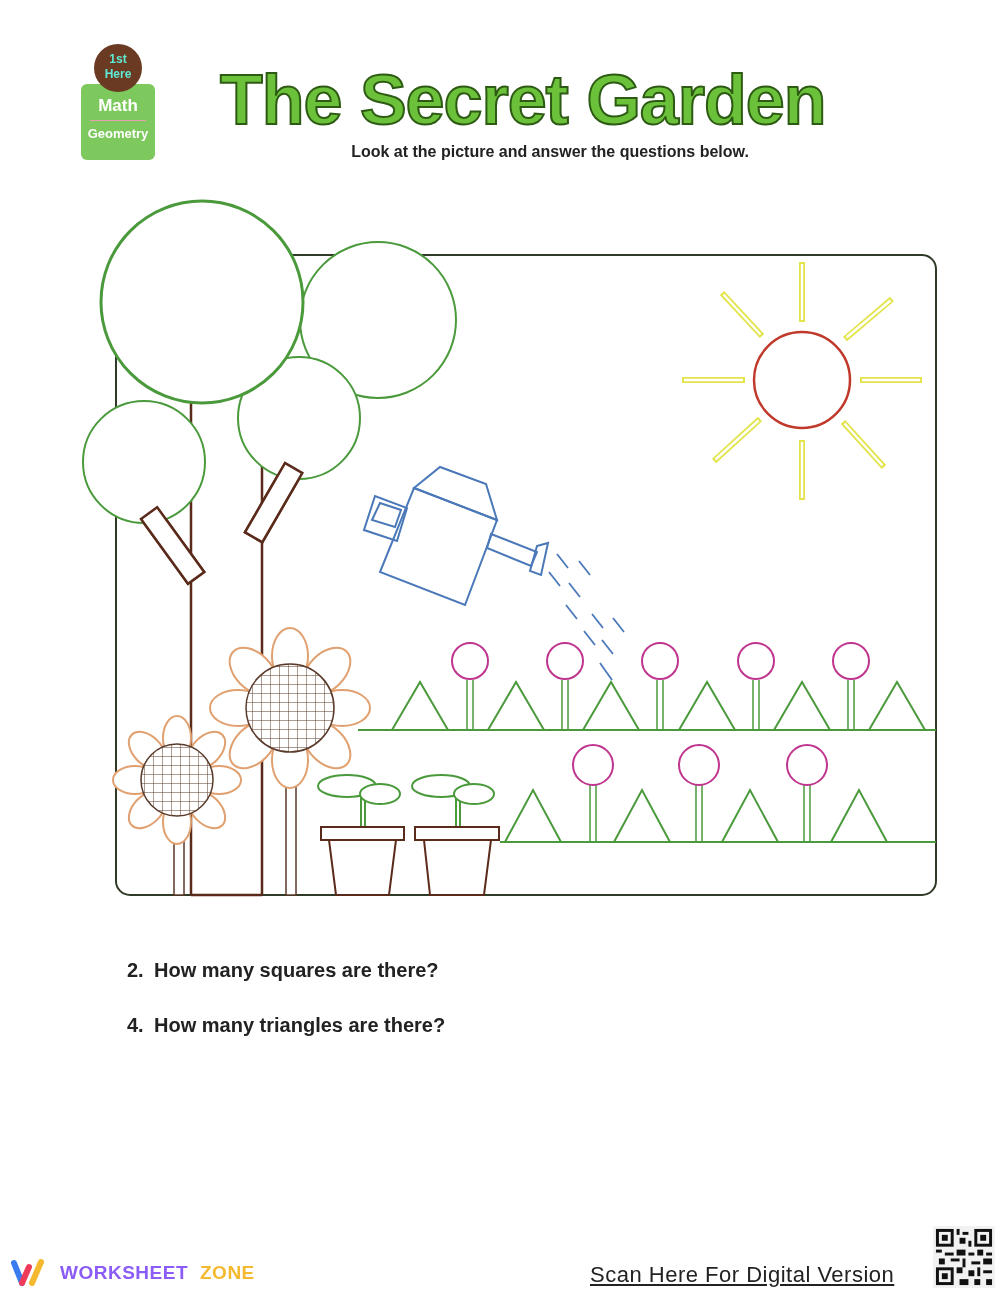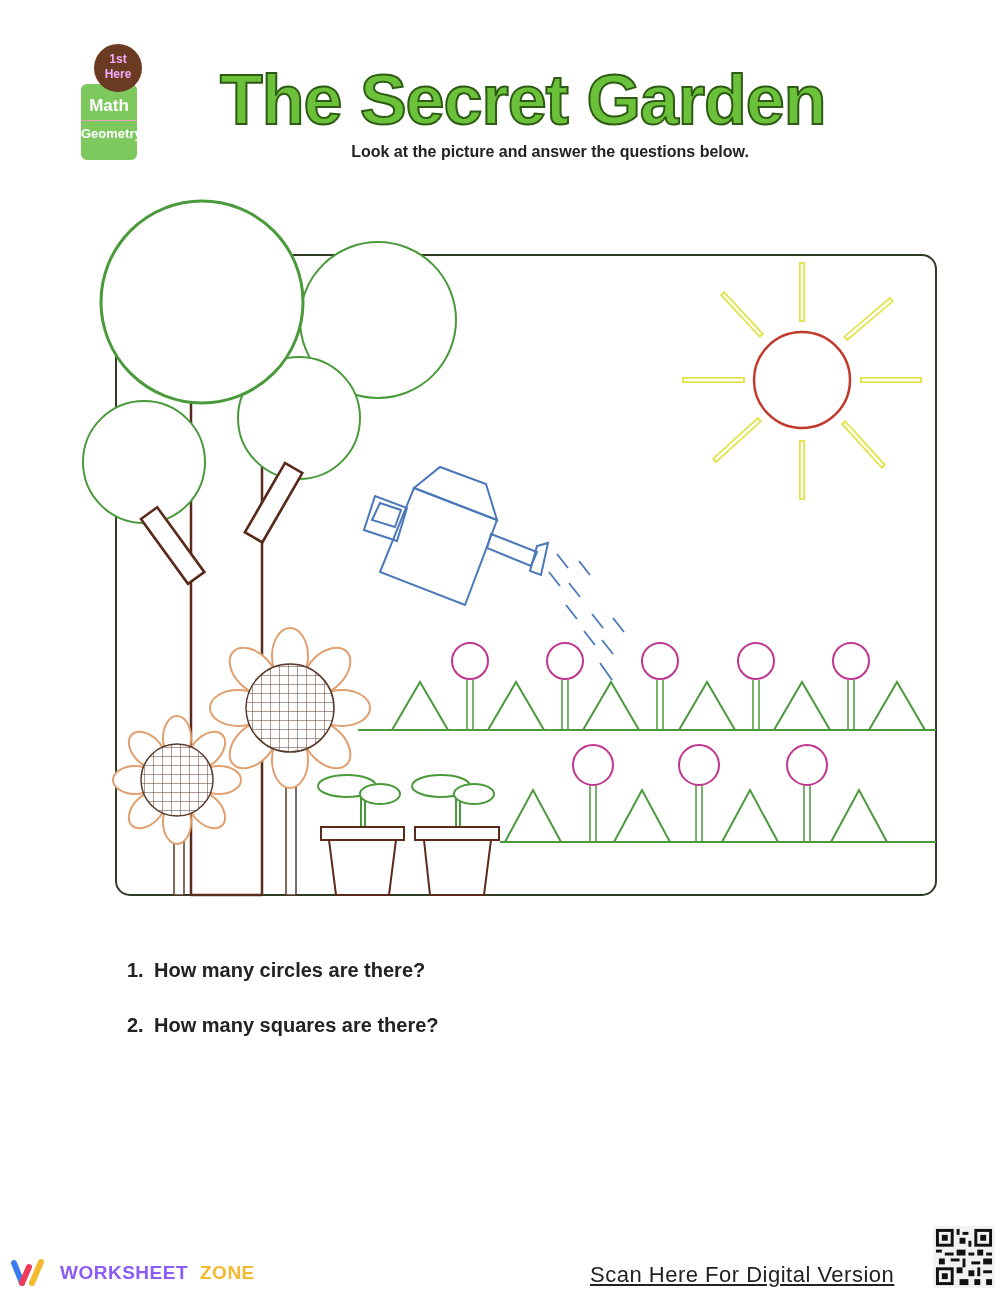"1st" .badge-grade { color: #f0abfc -> #5eead4 }
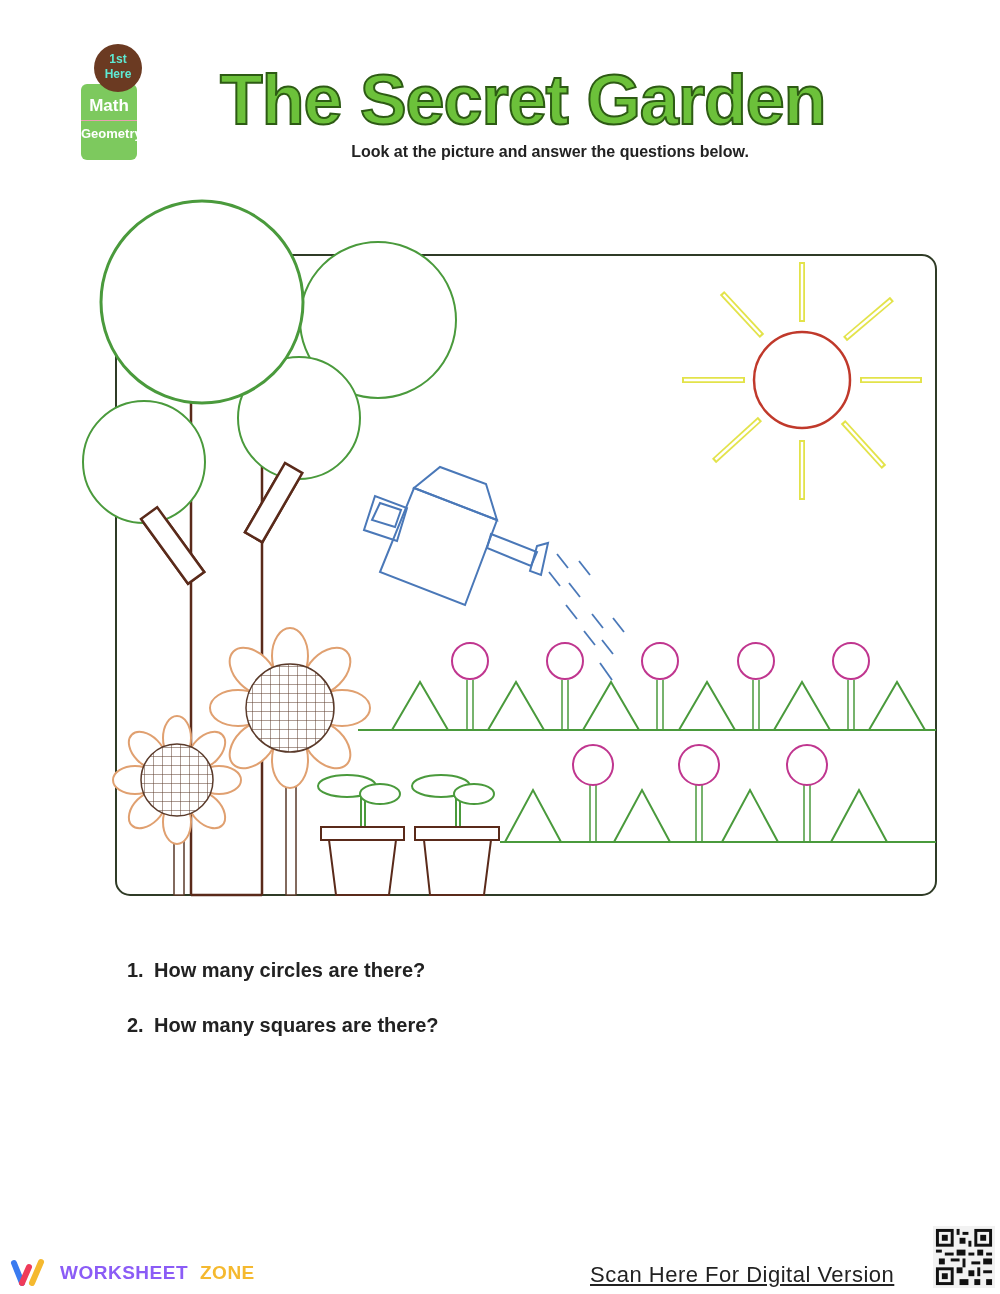"Math" .badge-box { width: 56px -> 74px }
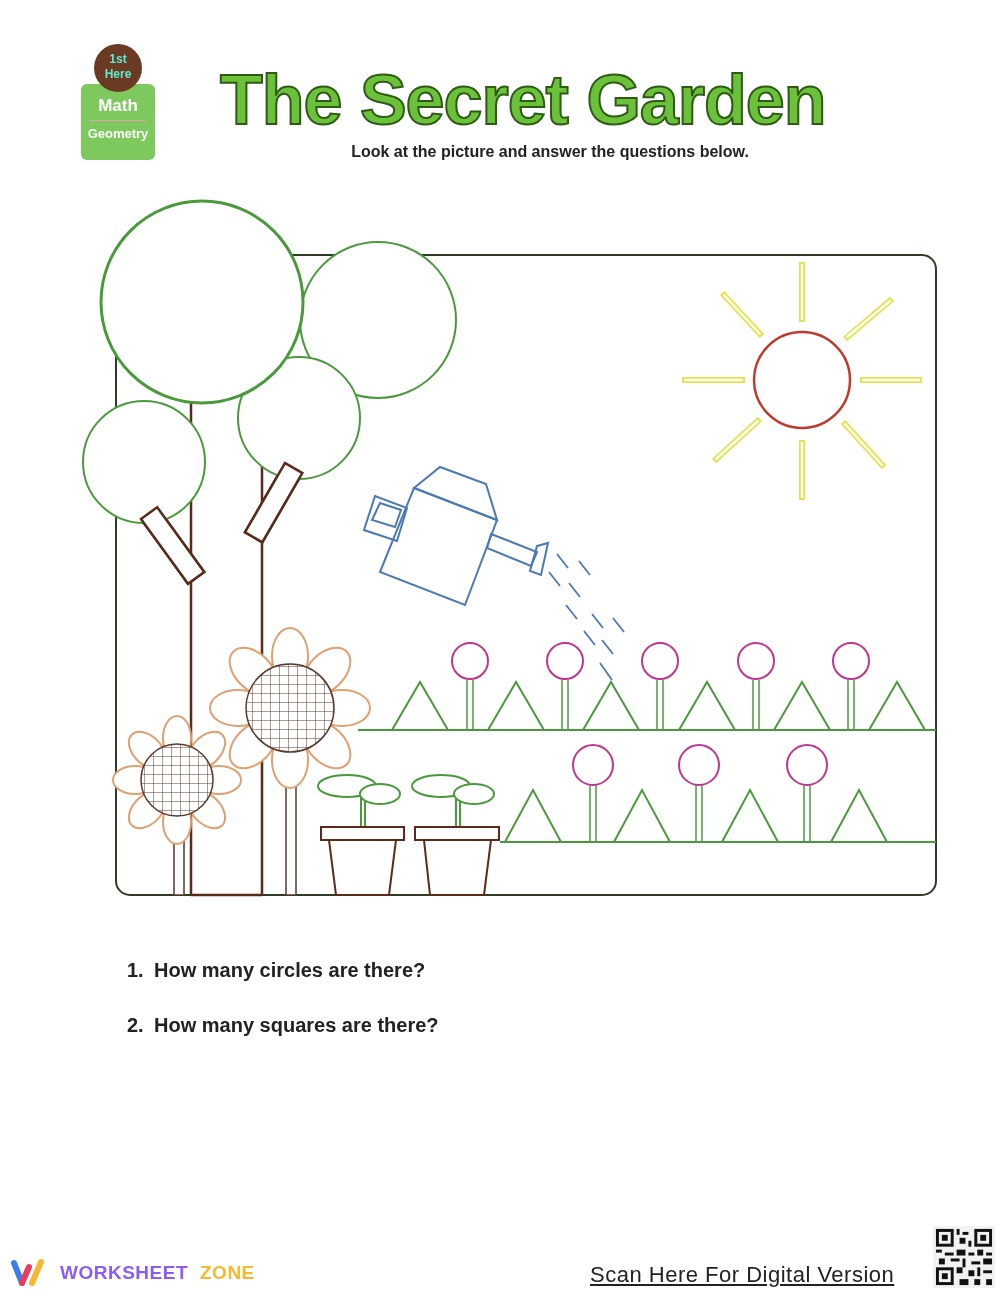"1. How many circles are" li { html: <li><span>1.</span><span>How many circles are there?</span></li> -> none }
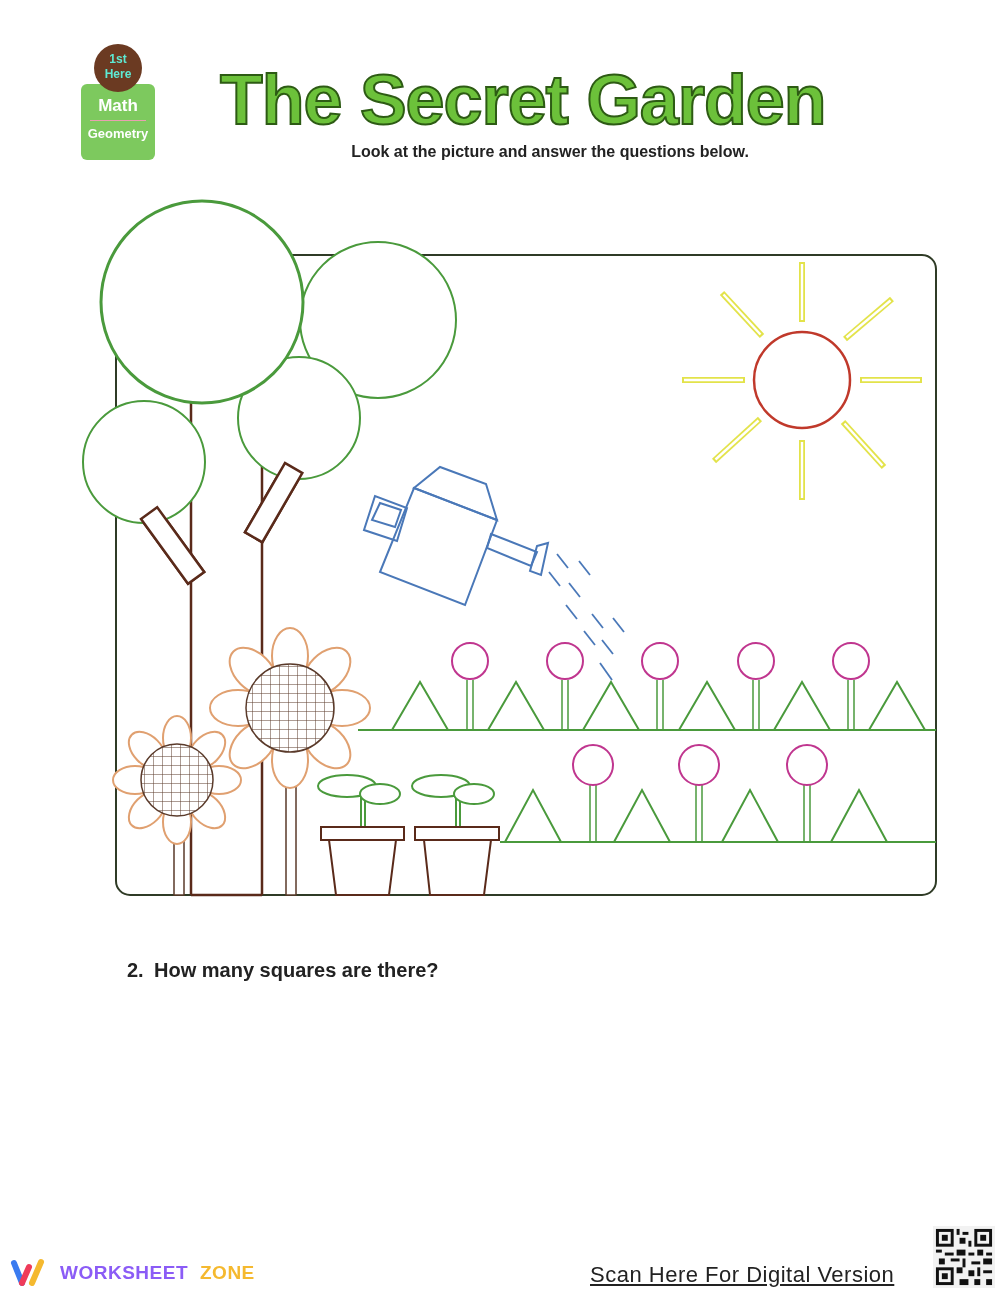"4. How many triangles are" li { html: none -> <li><span>4.</span><span>How many triangles are there?</span></li> }
